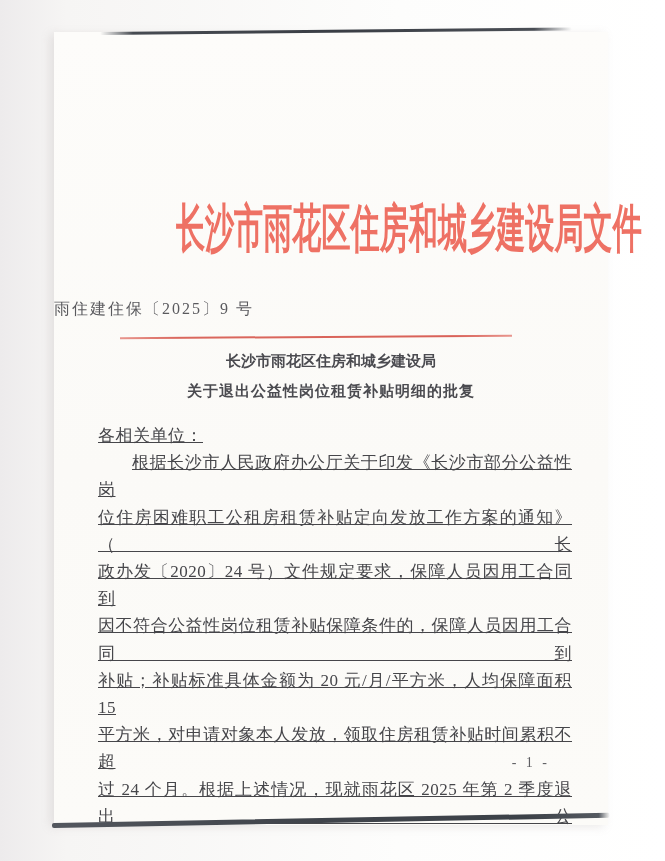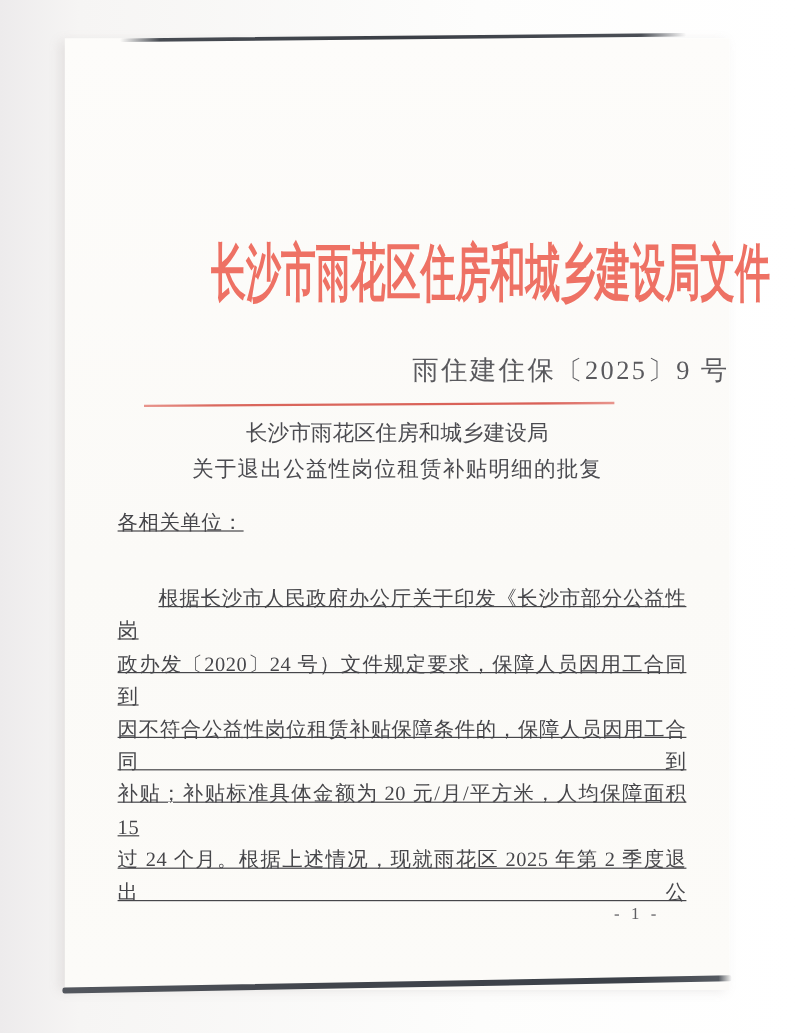"雨住建住保〔2025〕9 号" .doc-no { font-size: 22px -> 16px; text-align: right -> left }
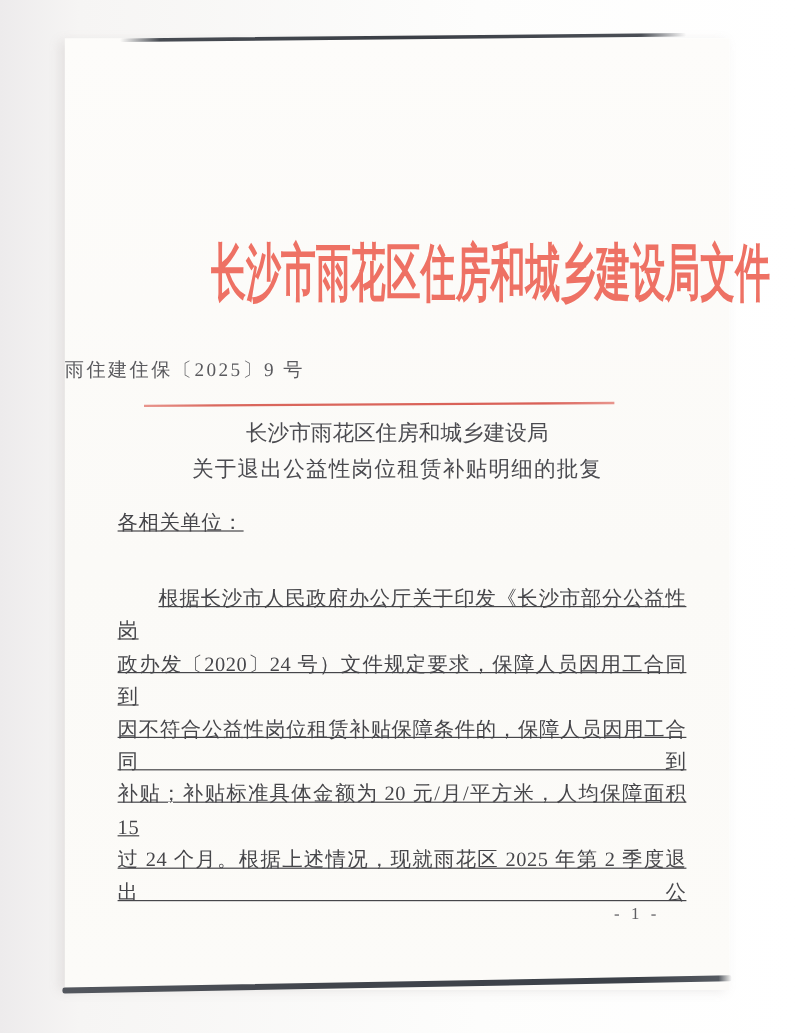"长沙市雨花区住房和城乡建设局" .doc-title { font-size: 18px -> 15px; font-weight: normal -> bold }
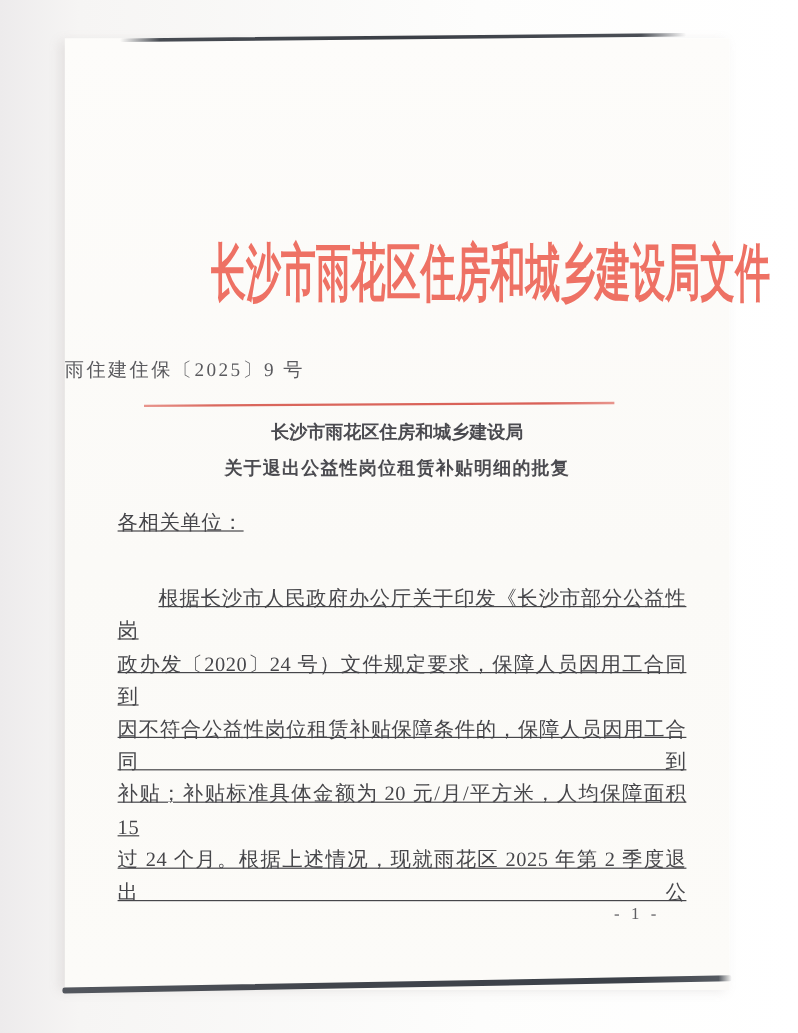"根据长沙市人民政府办公厅关于印发《长沙市部分公益性岗" .indent { margin-top: 36px -> none }
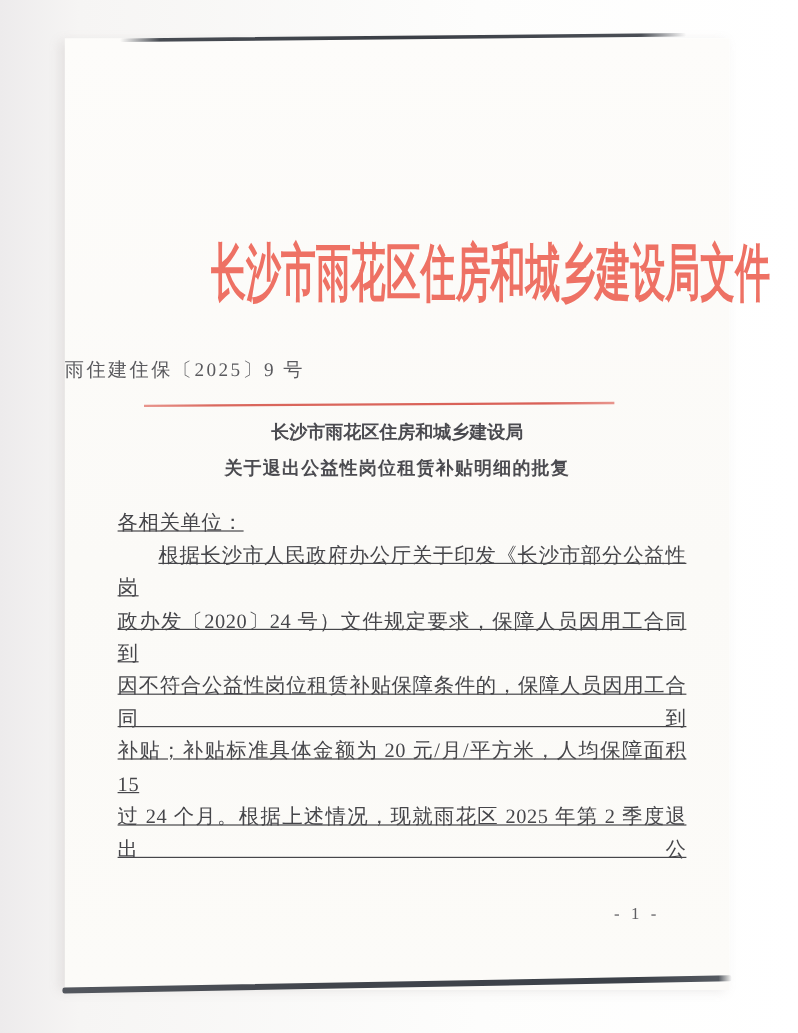"位住房困难职工公租房租赁补贴定向发放工作方案的通知》（长" div.line { html: none -> <div>位住房困难职工公租房租赁补贴定向发放工作方案的通知》（长</div> }
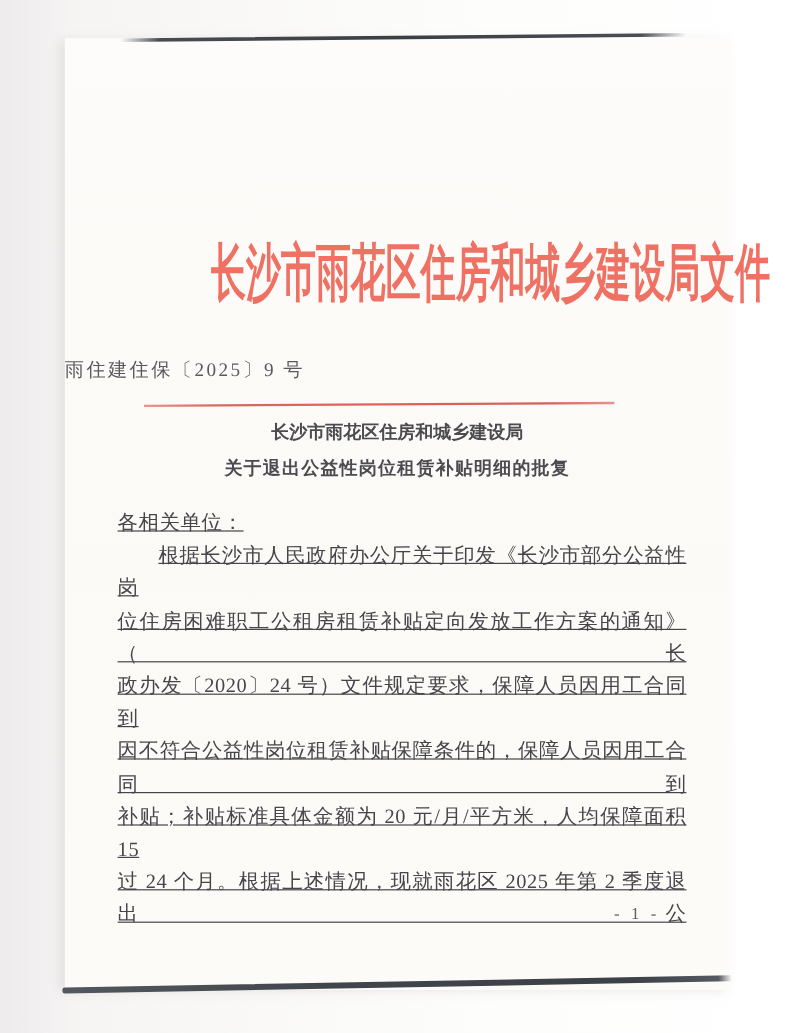"平方米，对申请对象本人发放，领取住房租赁补贴时间累积不超" div.line { html: none -> <div>平方米，对申请对象本人发放，领取住房租赁补贴时间累积不超</div> }
